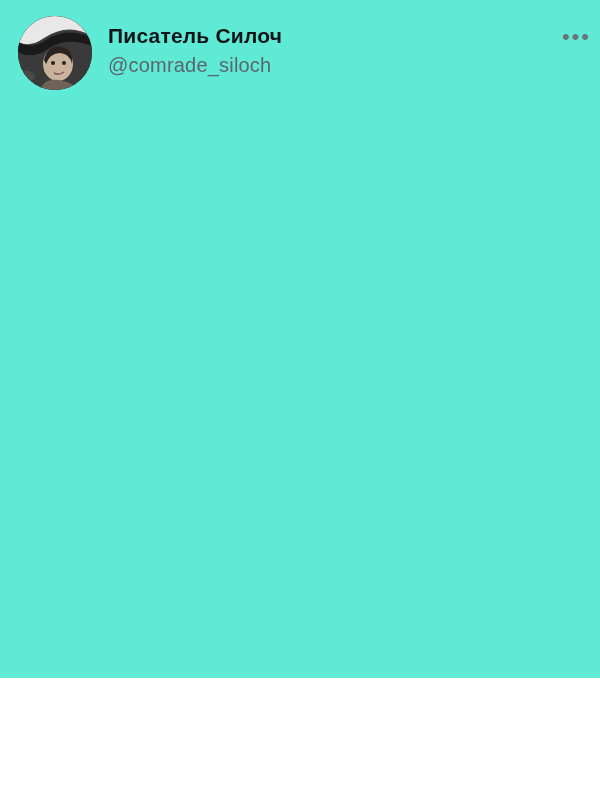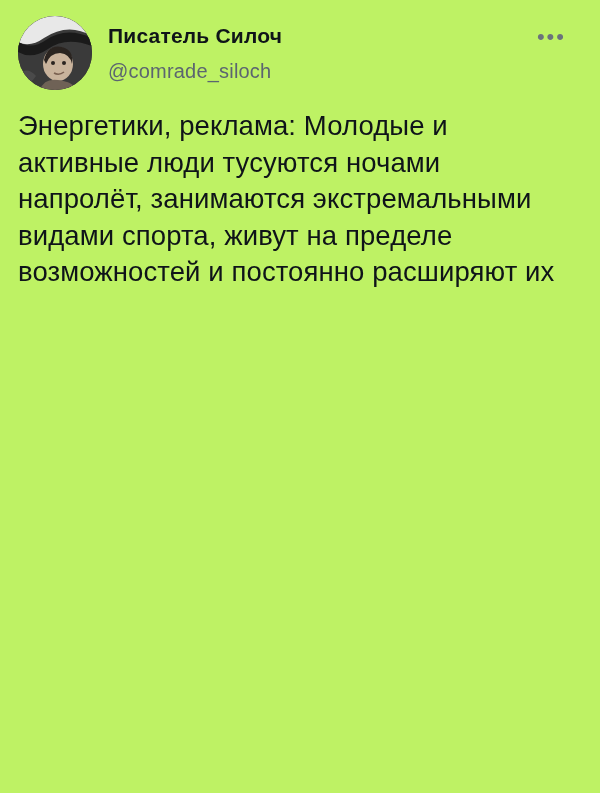"Писатель Силоч" .tweet-card { background: #bef264 -> #5eead4; height: 793px -> 678px; padding: 16px 34px 0 18px -> 16px 9px 0 18px }
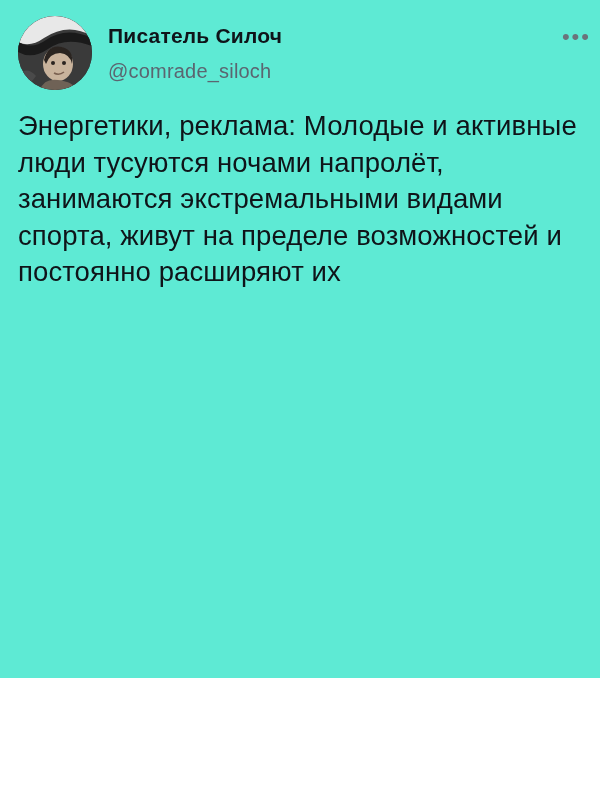"@comrade_siloch" .handle { margin-top: 10px -> 4px }
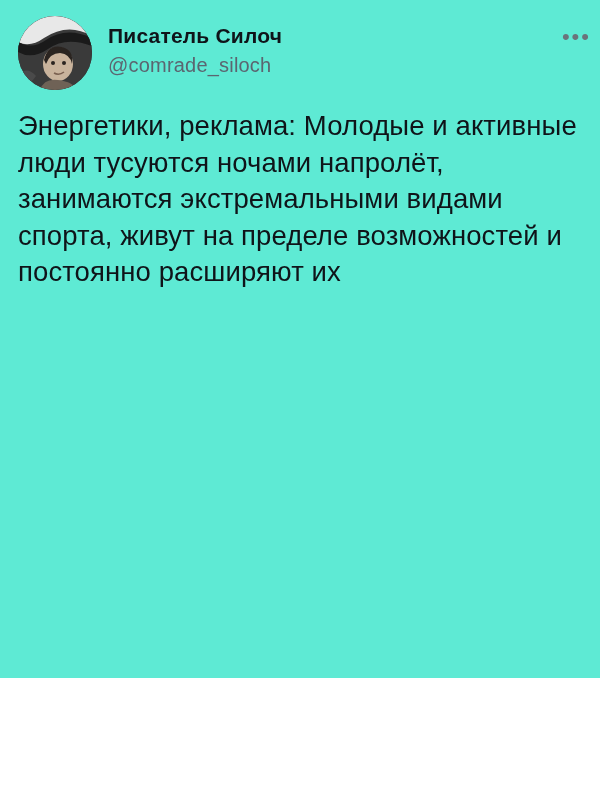"Энергетики, реклама: Молодые и активные" p { html: <p>Энергетики, реклама: Молодые и активные люди тусуются ночами напролёт, занимаются экстремальными видами спорта, живут на пределе возможностей и постоянно расширяют их</p> -> none }
